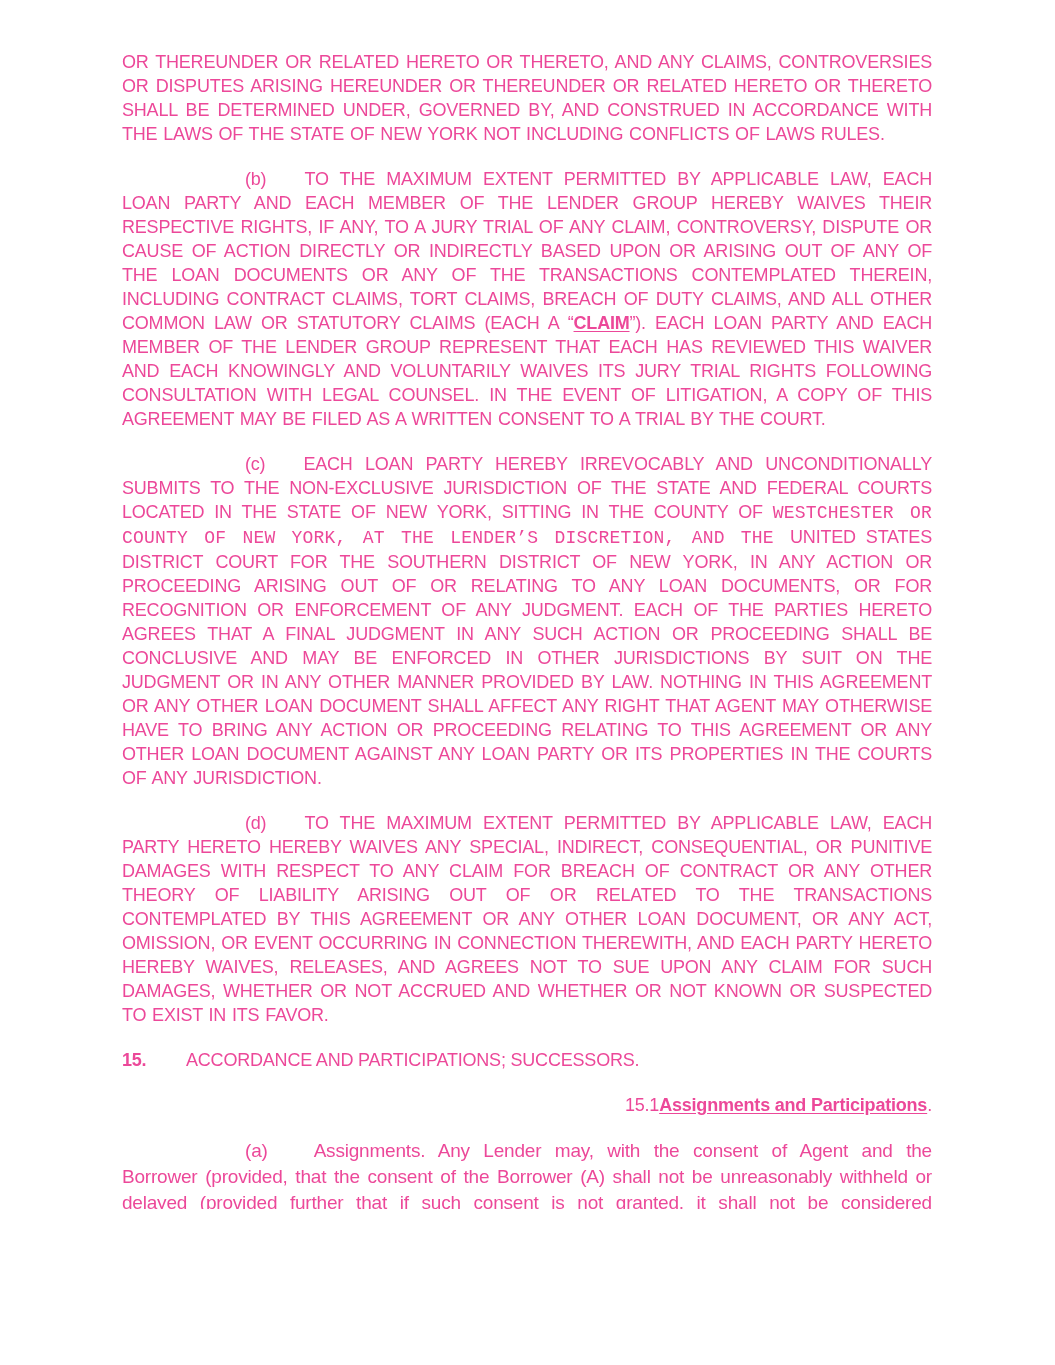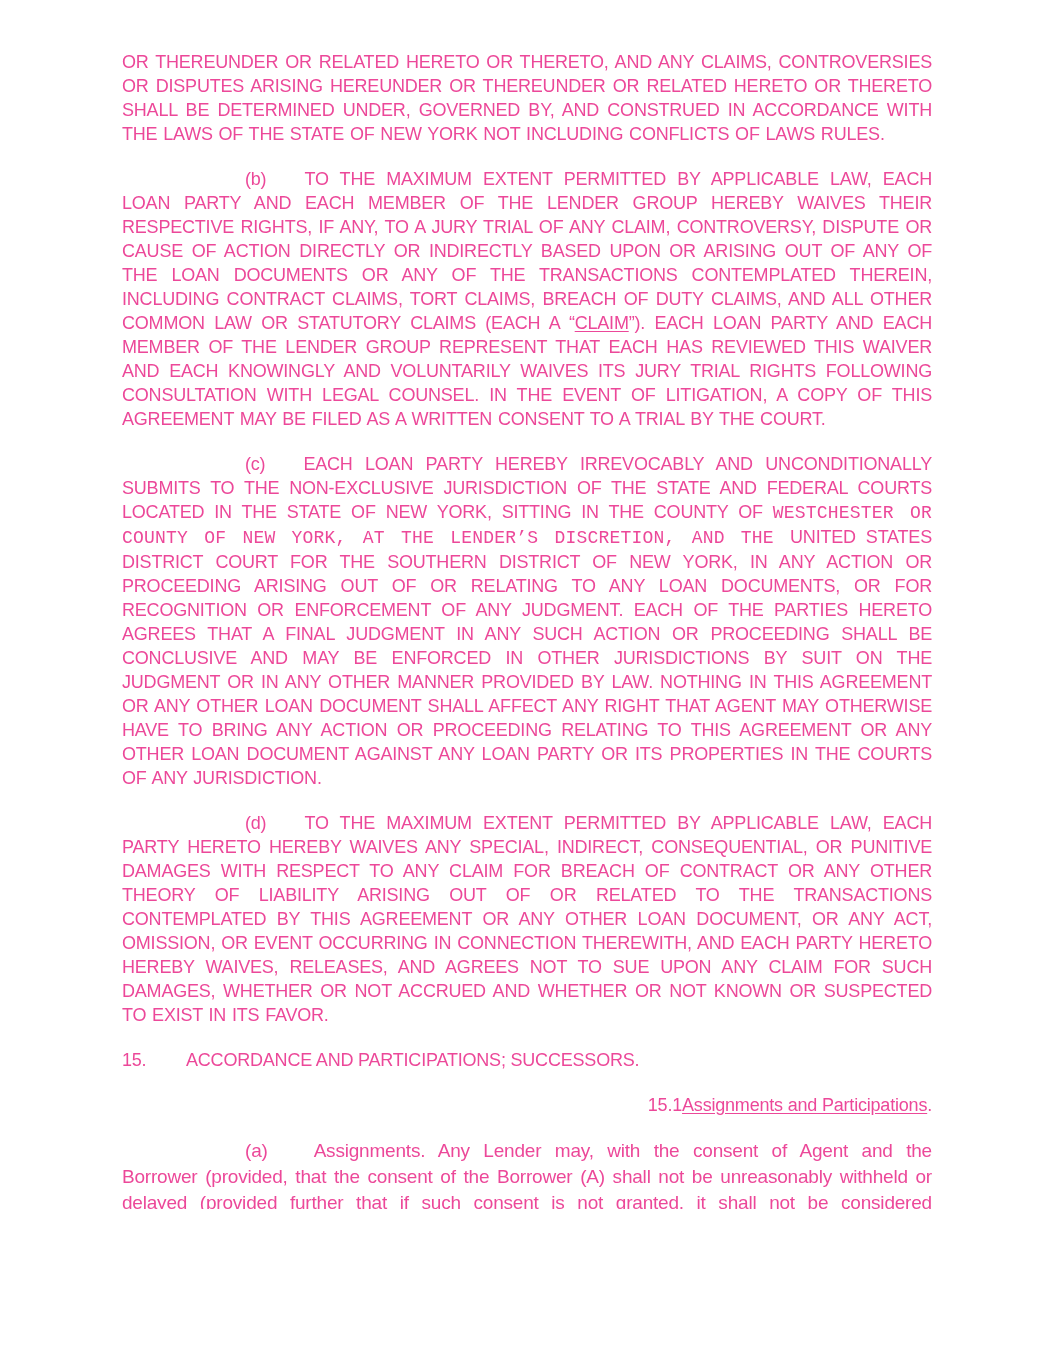"CLAIM" .u { font-weight: none -> bold }
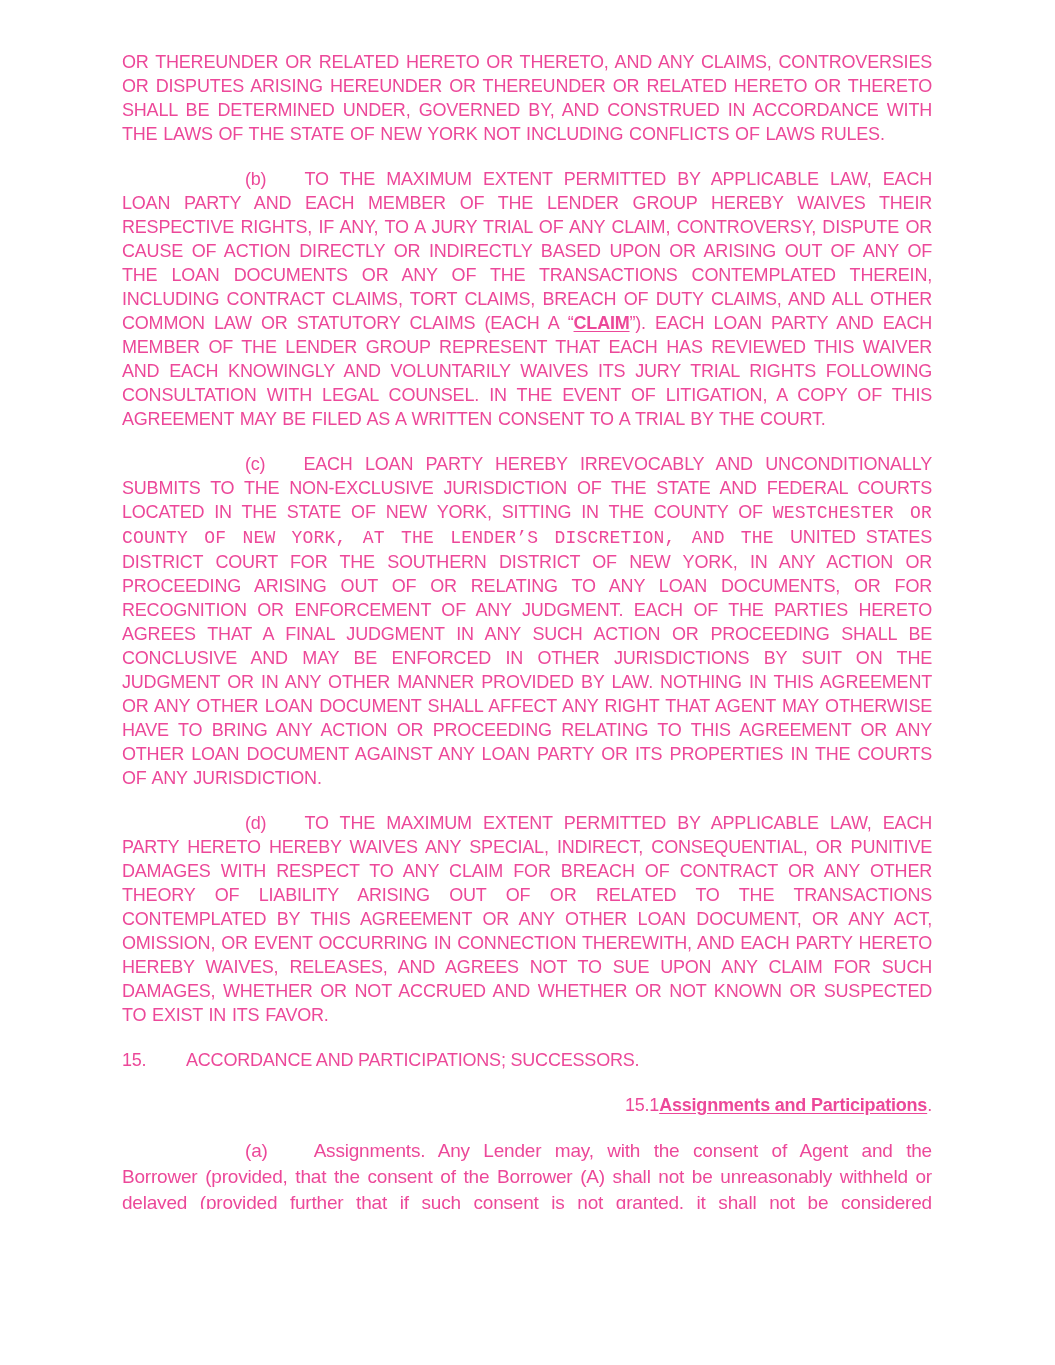"15." .h-num { font-weight: none -> bold }
